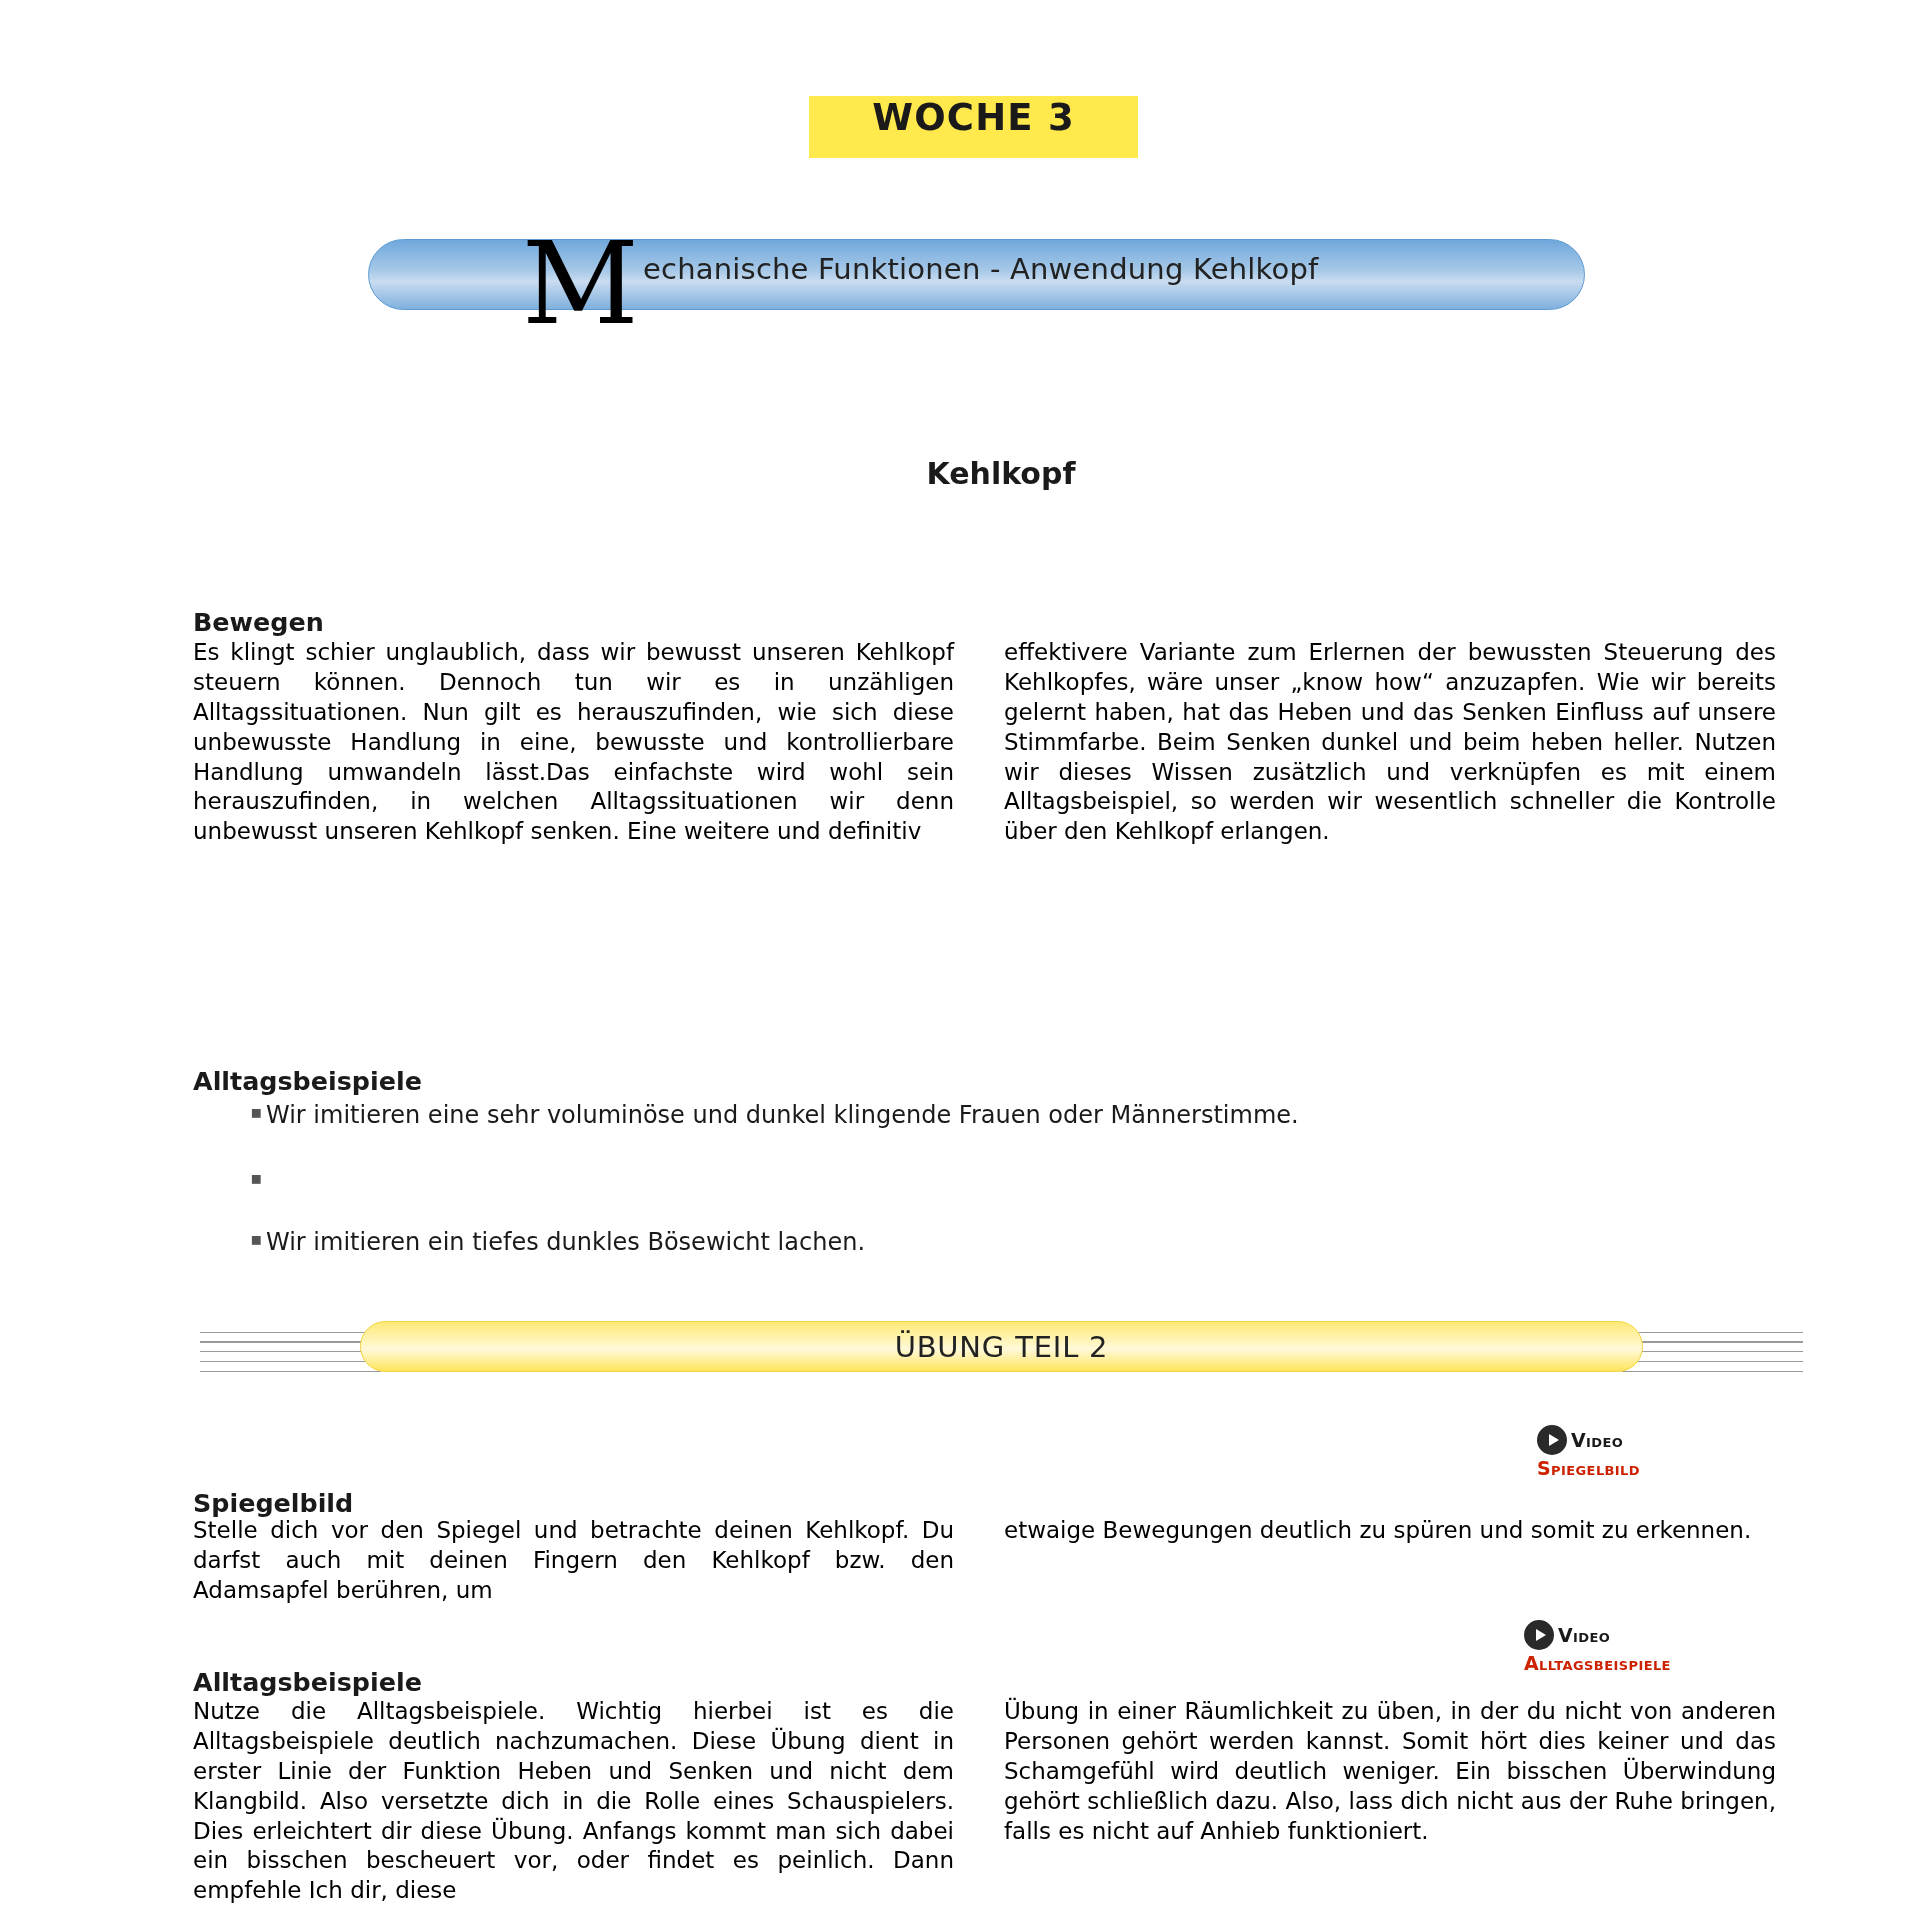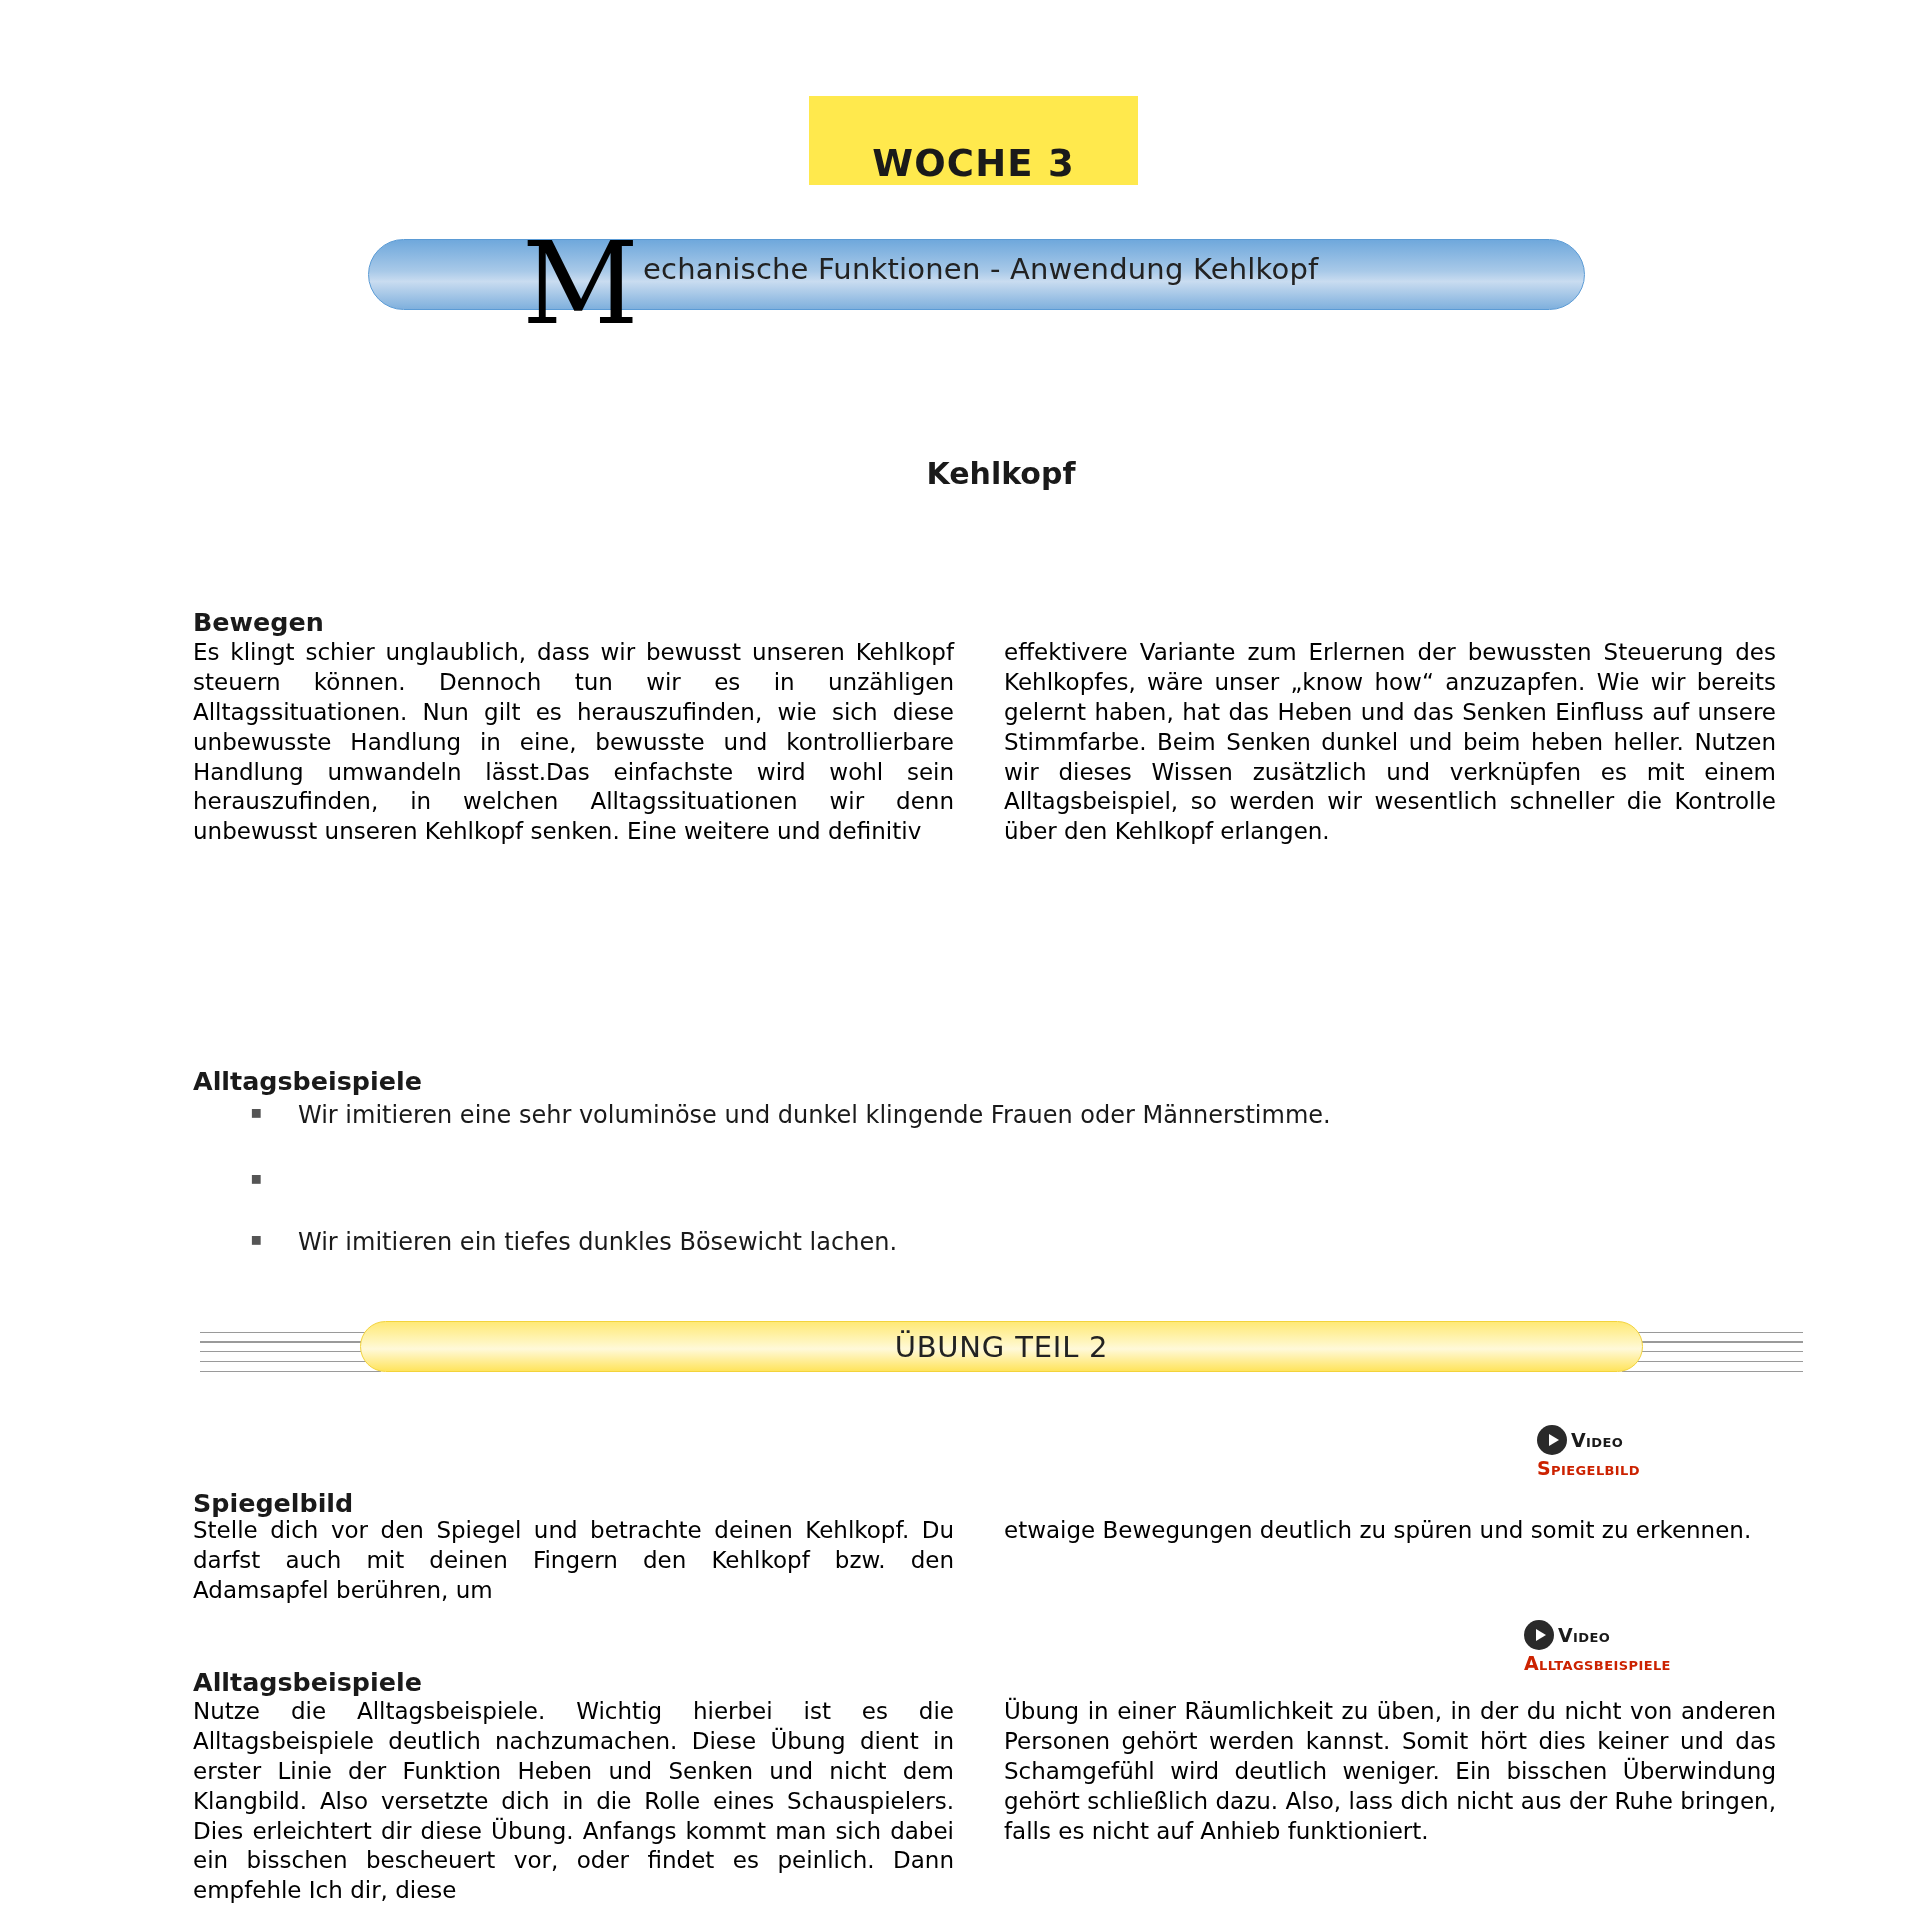"WOCHE 3" .week-banner { align-items: flex-end -> flex-start; height: 89px -> 62px }
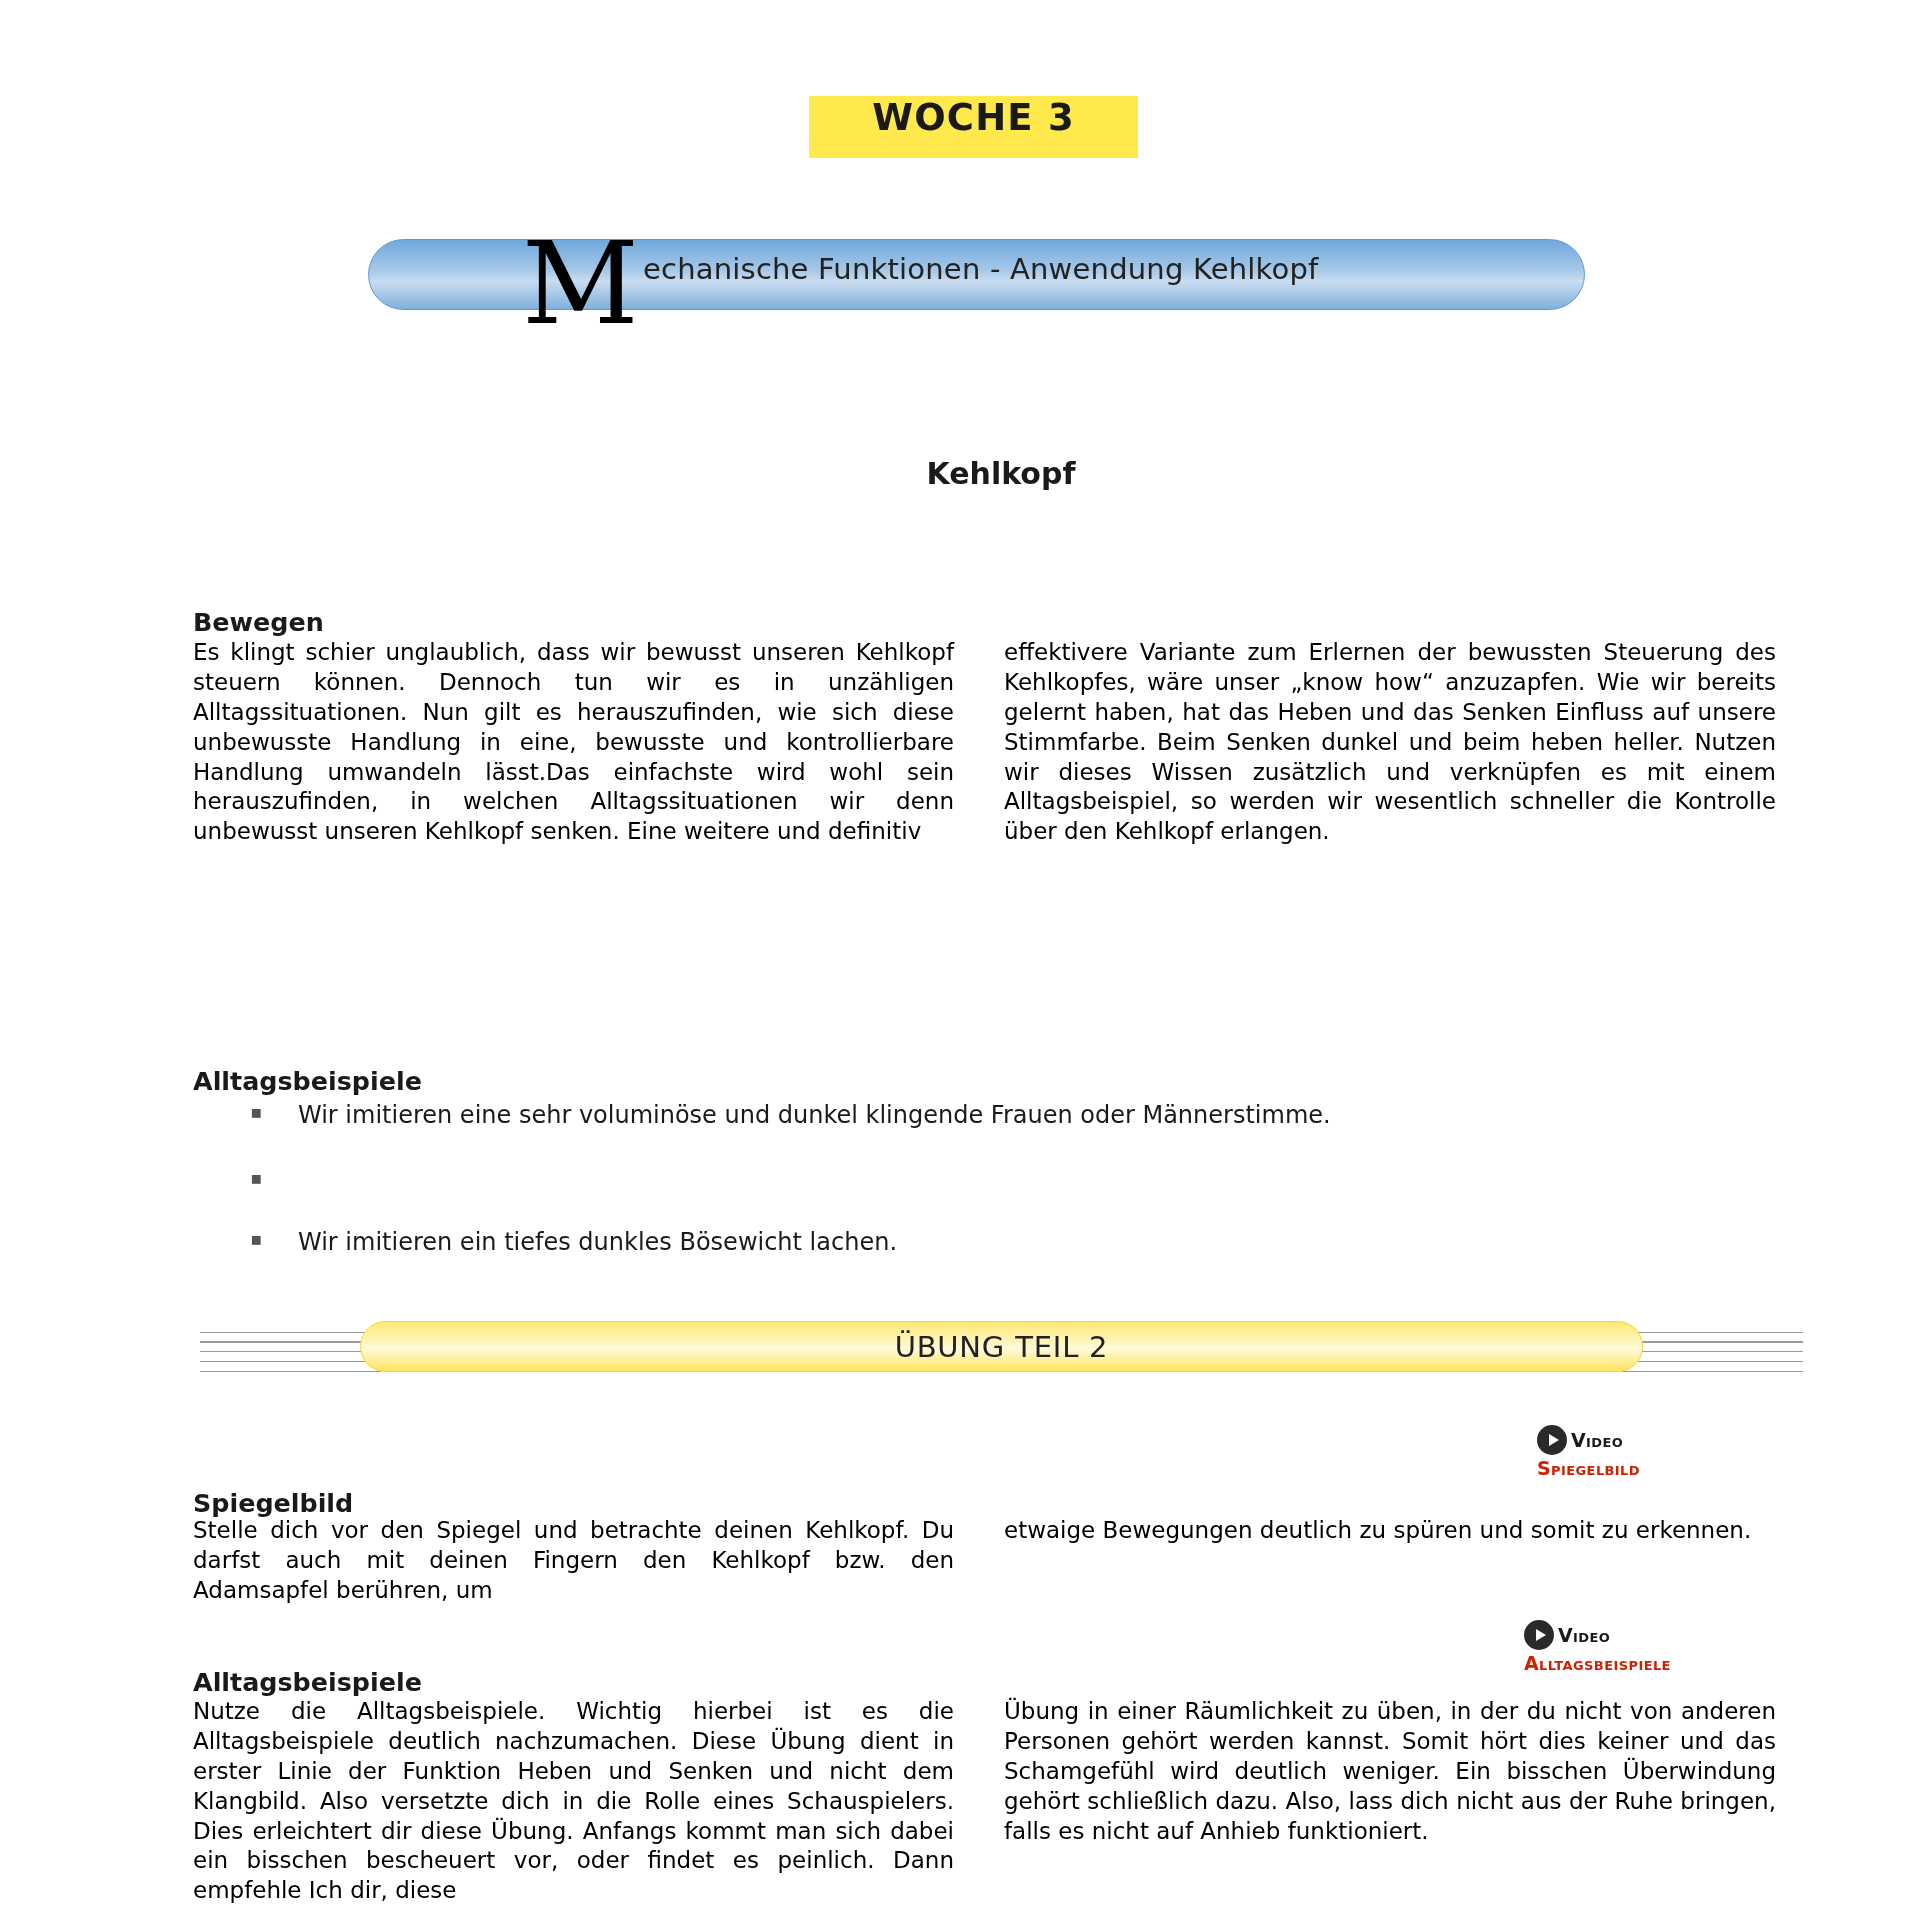"Wir imitieren eine sehr voluminöse" .bullet-text { margin-left: 32px -> none }
